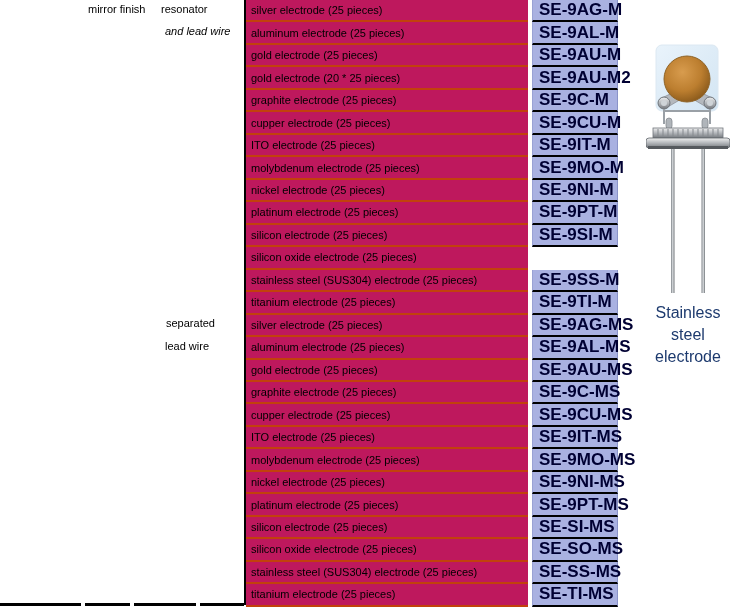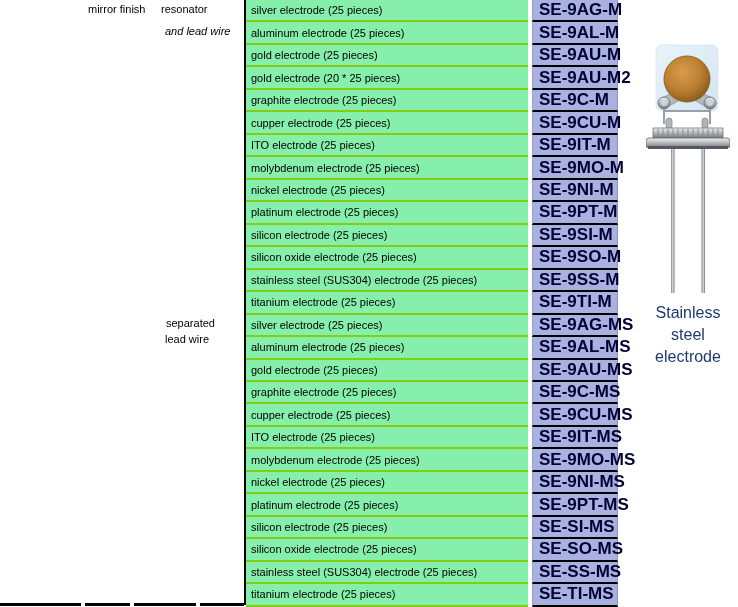"silver electrode (25 pieces)" .dcell { background: #86efac -> #be185d; border-bottom: 2px solid #84cc16 -> 2px solid #c2410c }
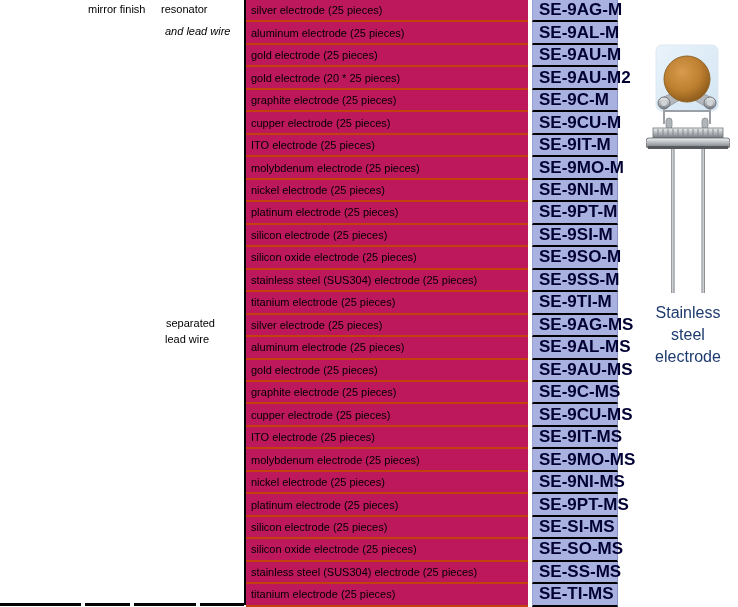"SE-9SO-M" div.ccell { html: <div>SE-9SO-M</div> -> none }
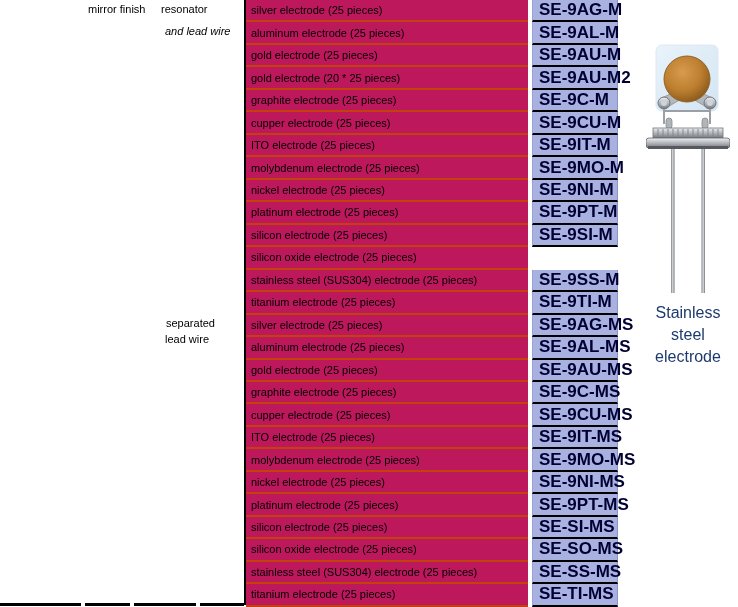"lead wire" .lbl-leadwire { top: 333px -> 340px }
